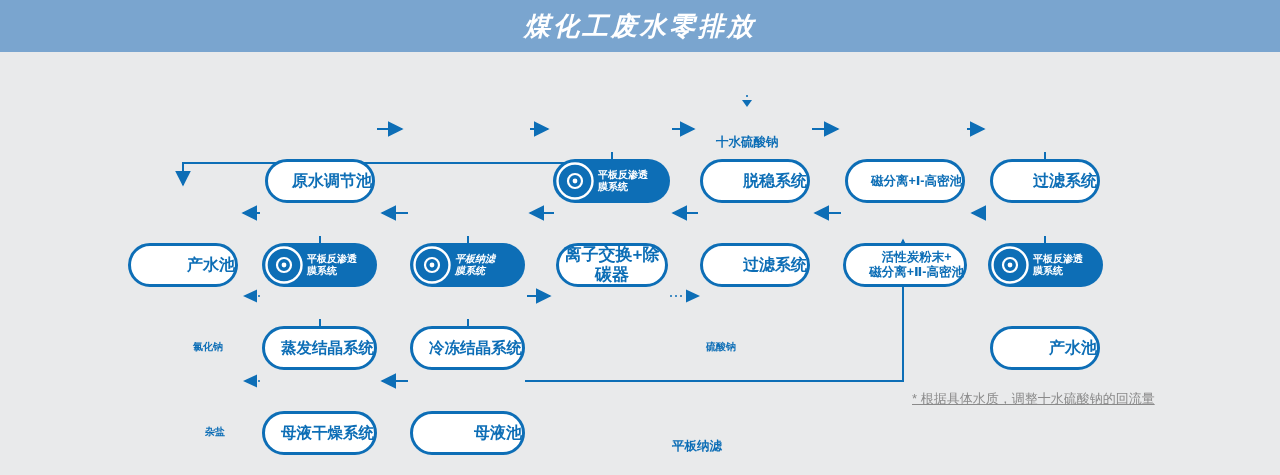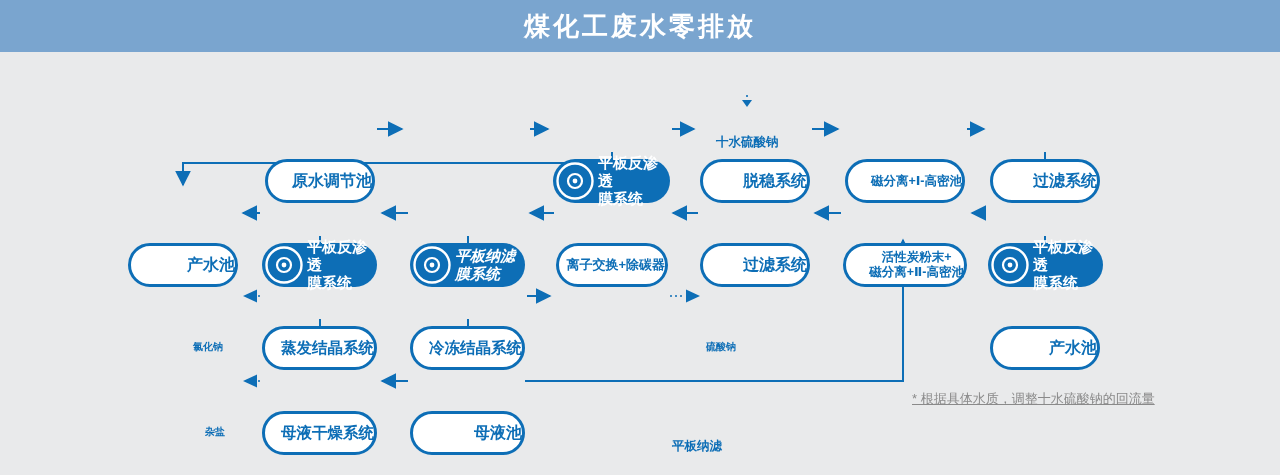"煤化工废水零排放" .header h1 { font-style: none -> italic }
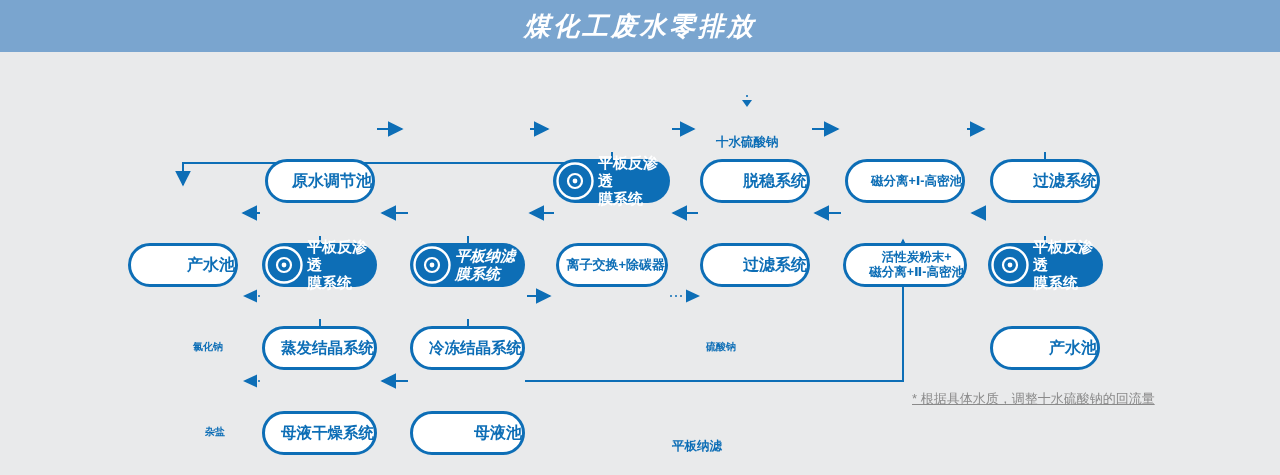"平板反渗透" .filled .lbl { font-size: 15px -> 10px }
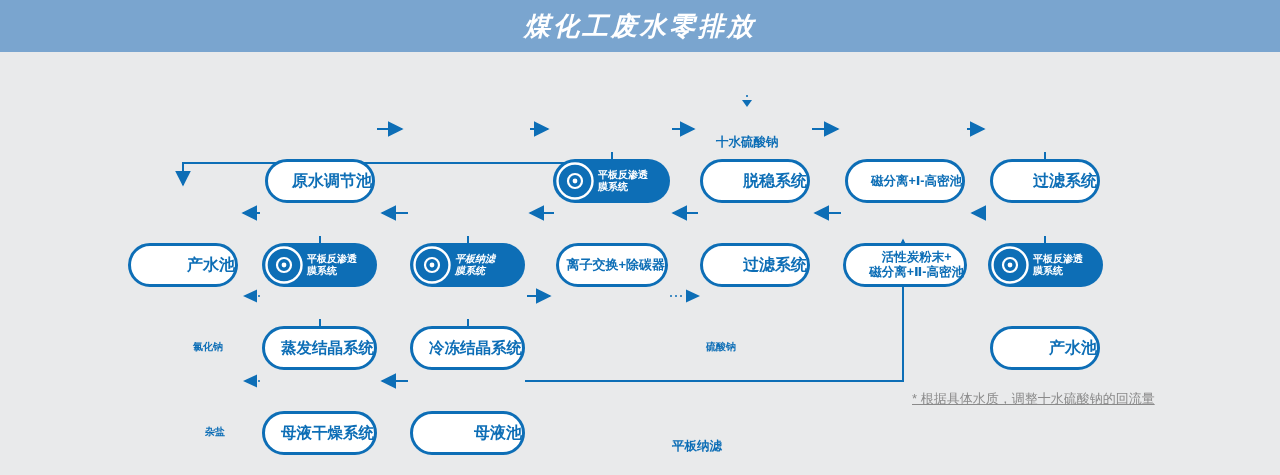"离子交换+除碳器" .fs13 { font-size: 13px -> 17px }
